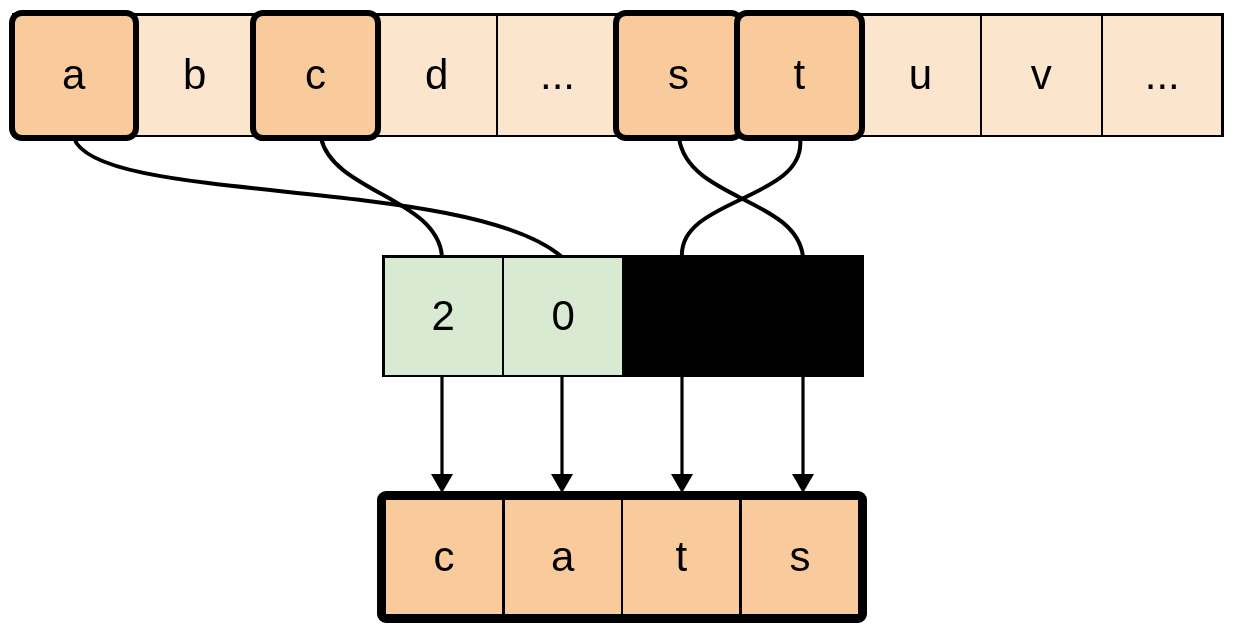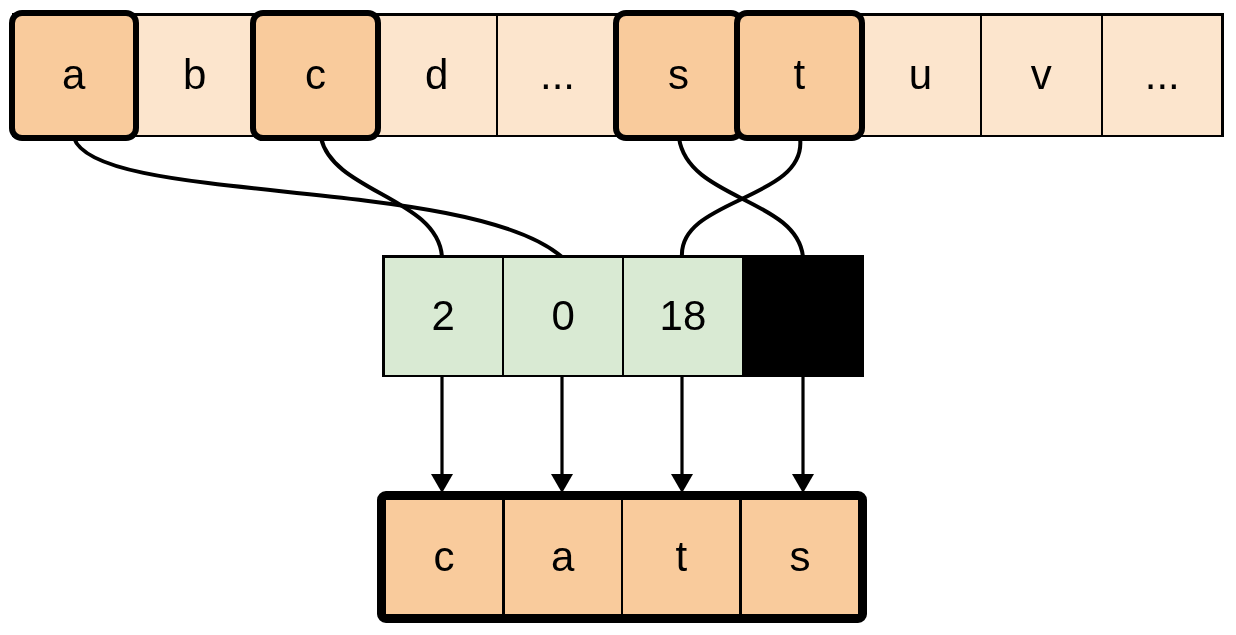"18" div.cell { html: <div>18</div> -> none }
